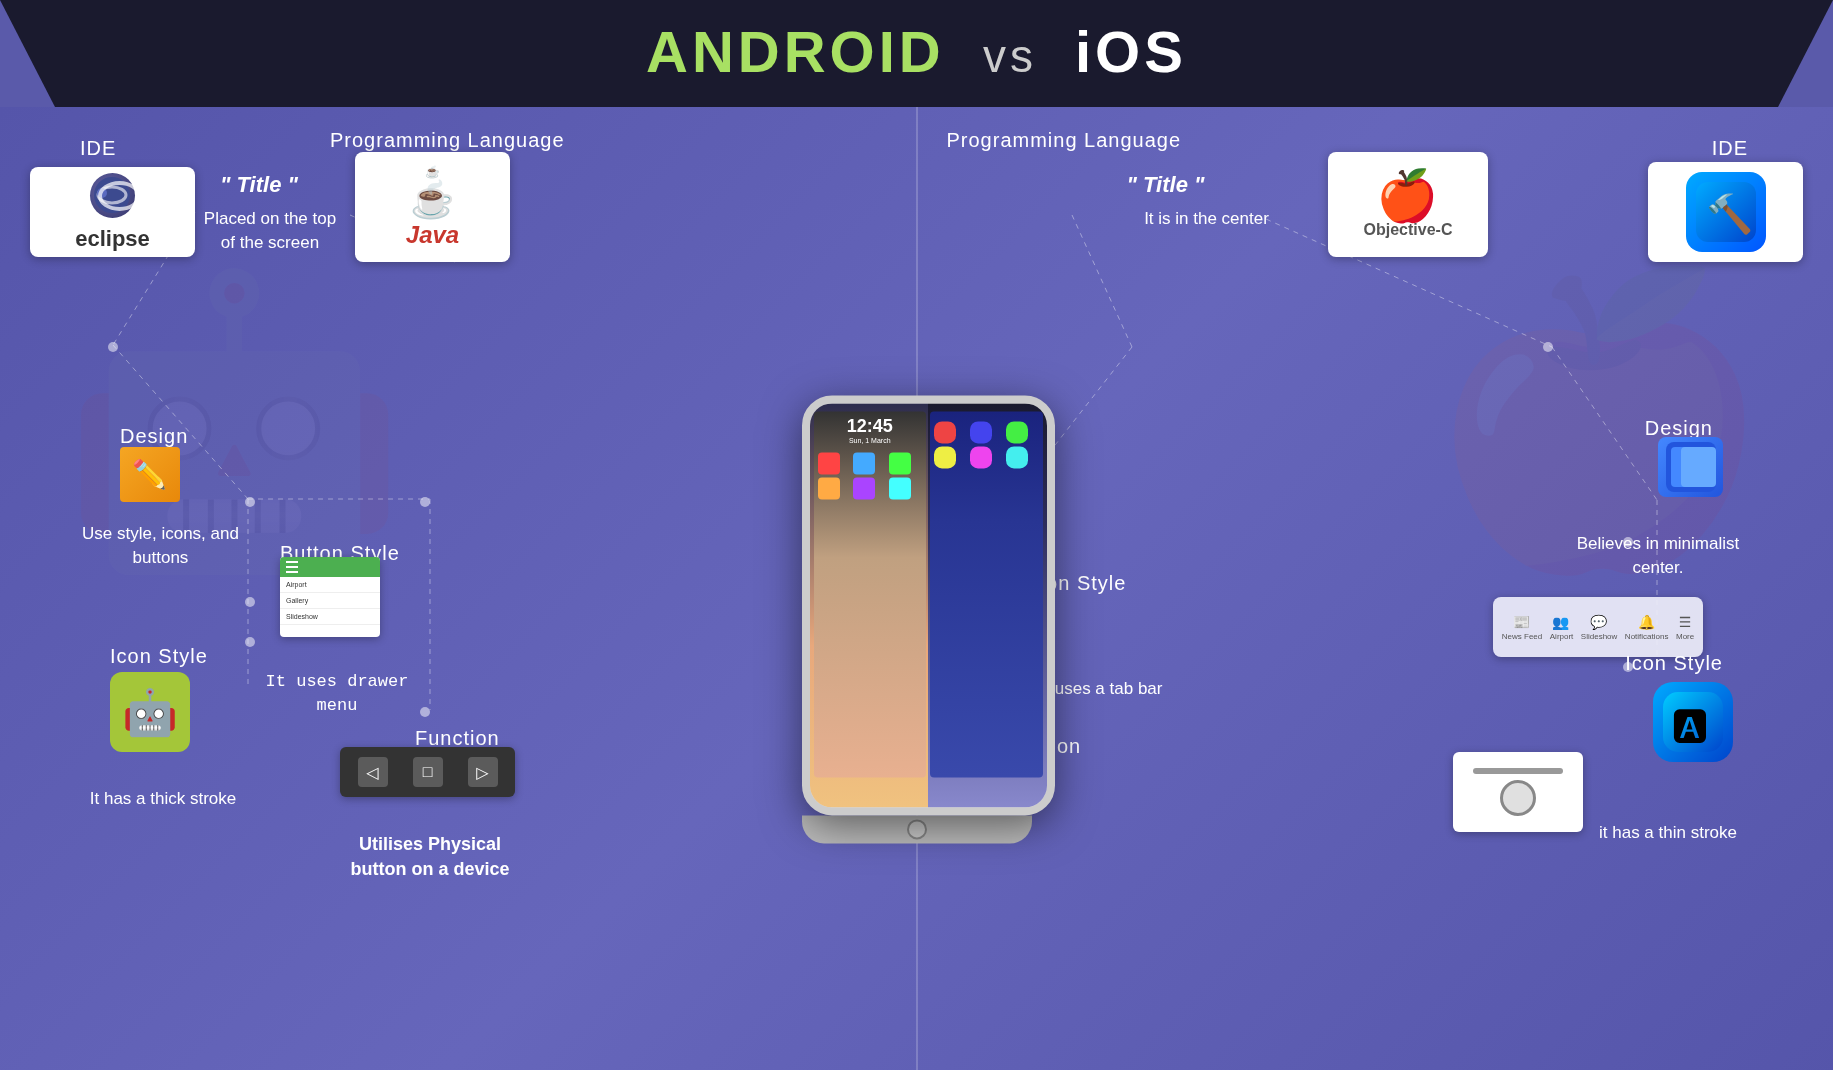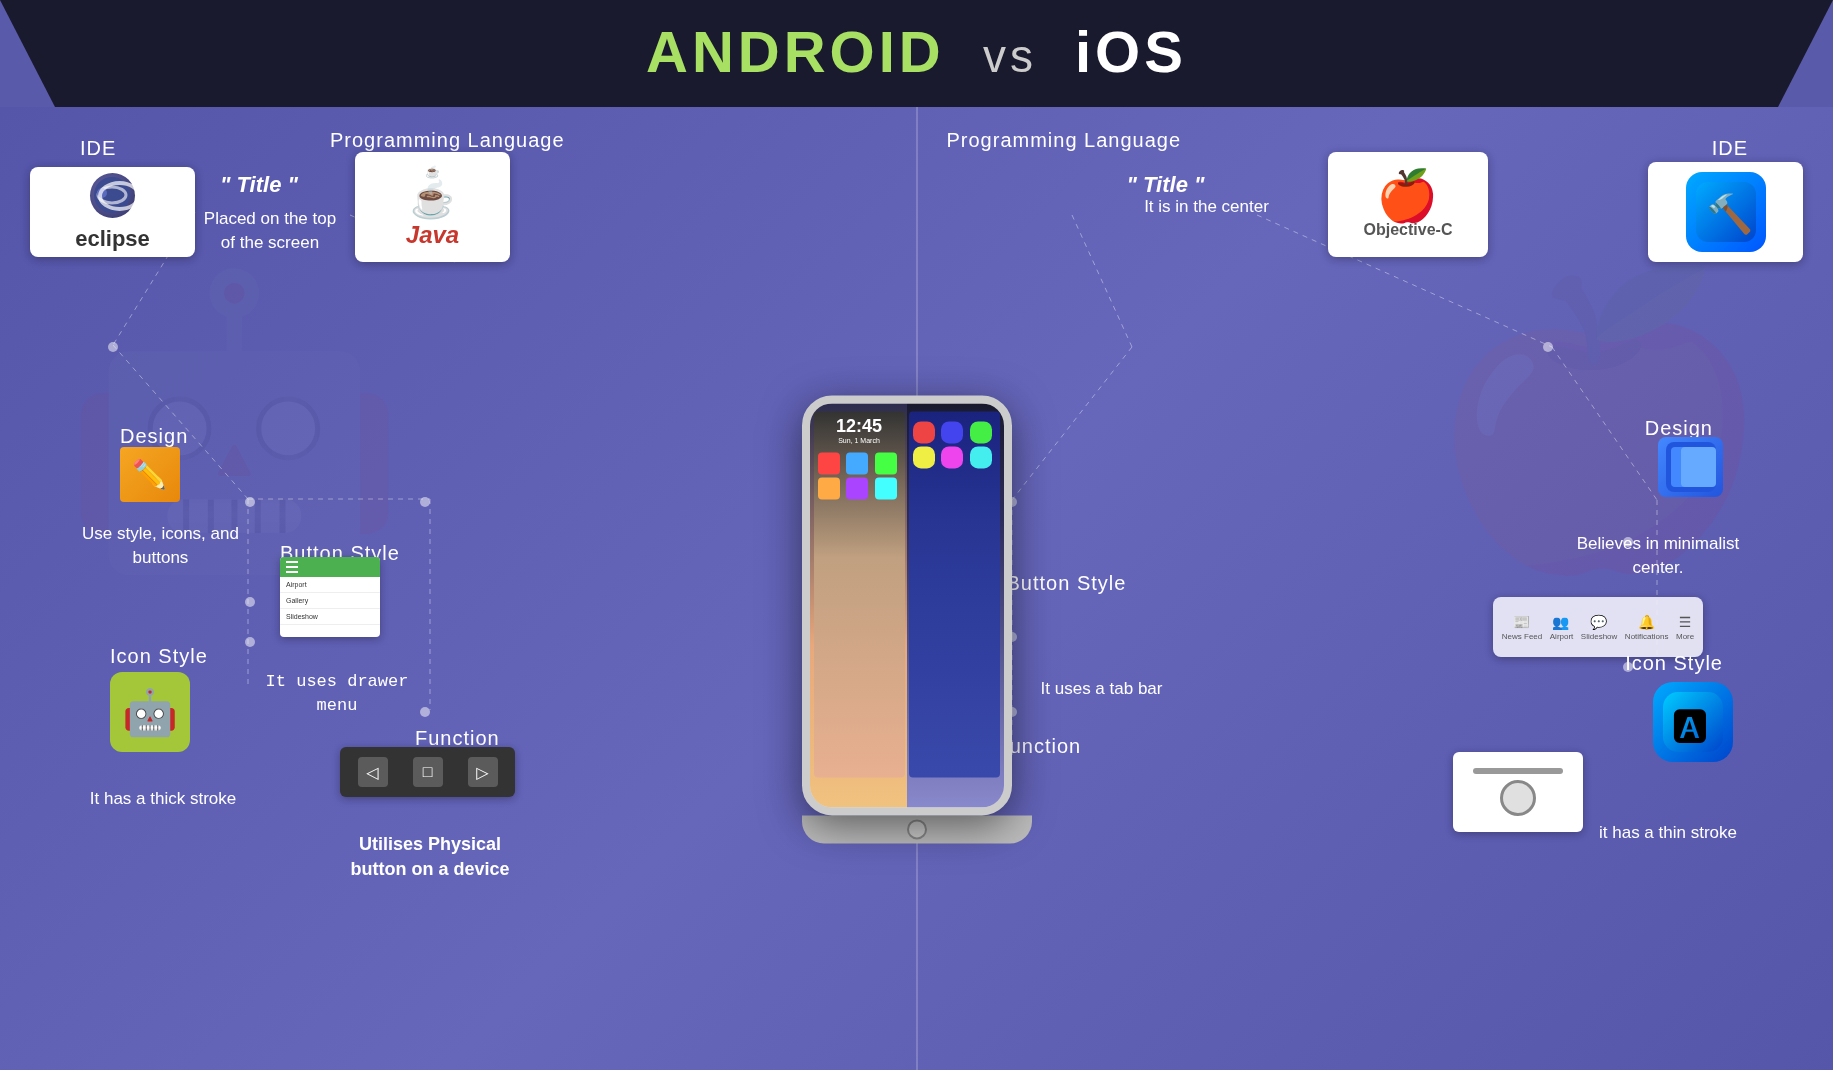"It is in the center" div.section-desc { top: 88px -> 100px }
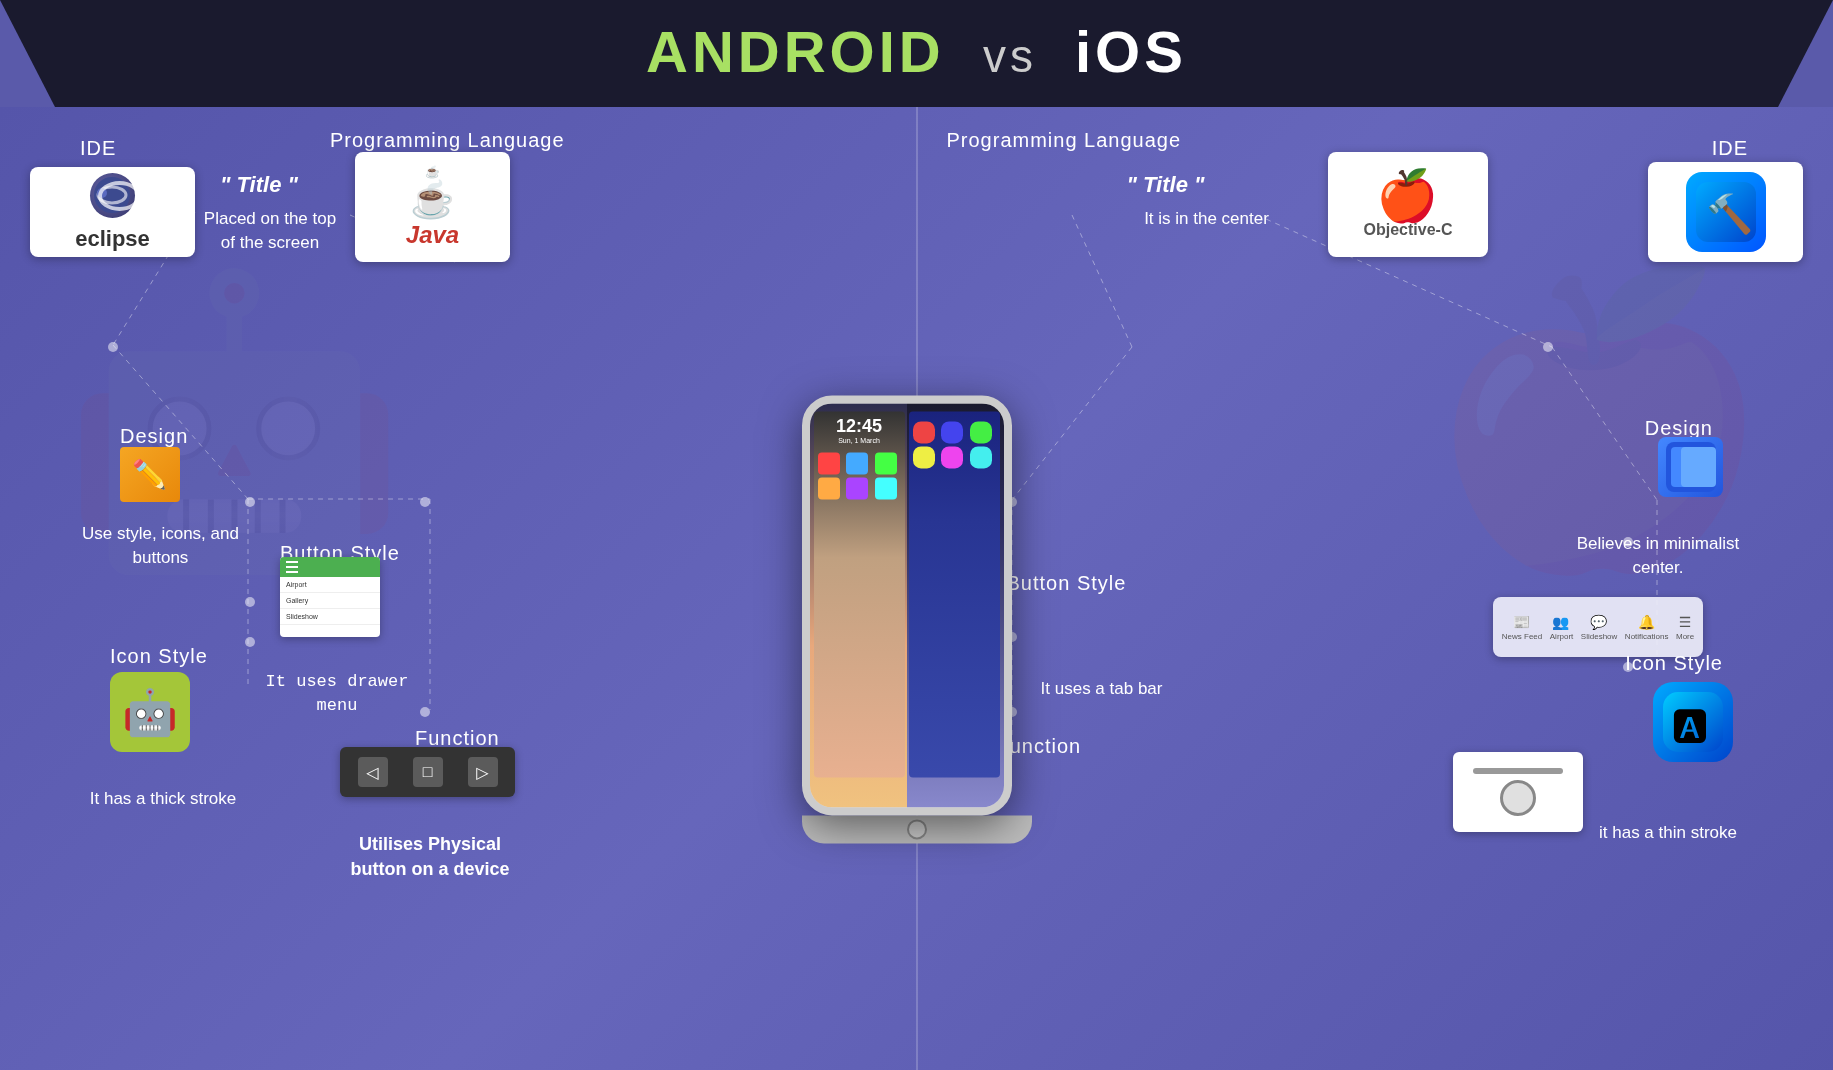"12:45" .phone-img { width: 210px -> 253px }
